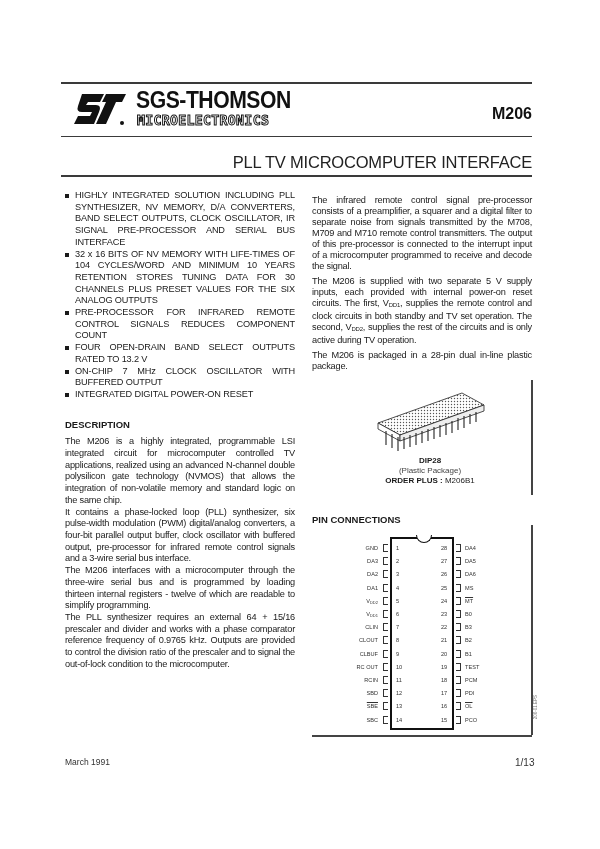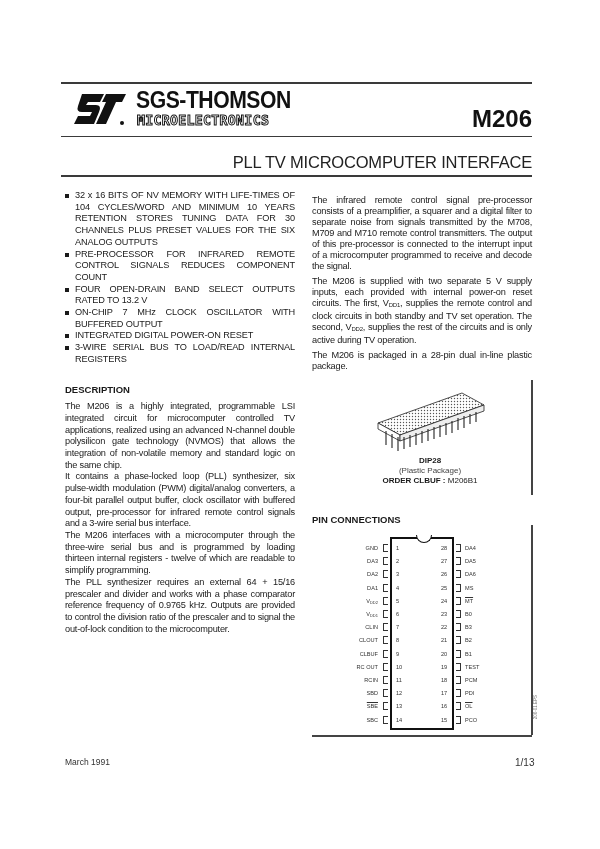"M206" .partno { font-size: 24px -> 16px }
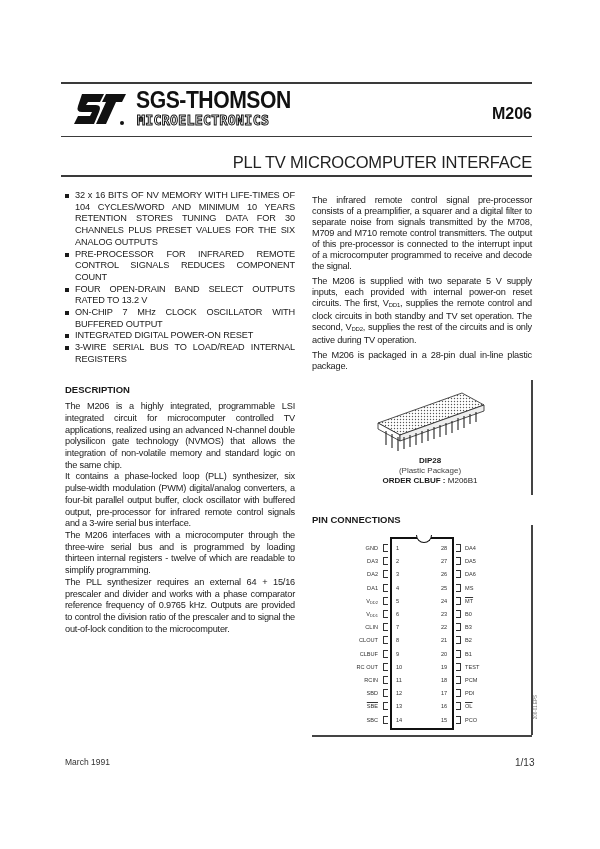"HIGHLY INTEGRATED SOLUTION INCLUDING PLL" li { html: none -> <li>HIGHLY INTEGRATED SOLUTION INCLUDING PLL SYNTHESIZER, NV MEMORY, D/A CONVERTERS, BAND SELECT OUTPUTS, CLOCK OSCILLATOR, IR SIGNAL PRE-PROCESSOR AND SERIAL BUS INTERFACE</li> }
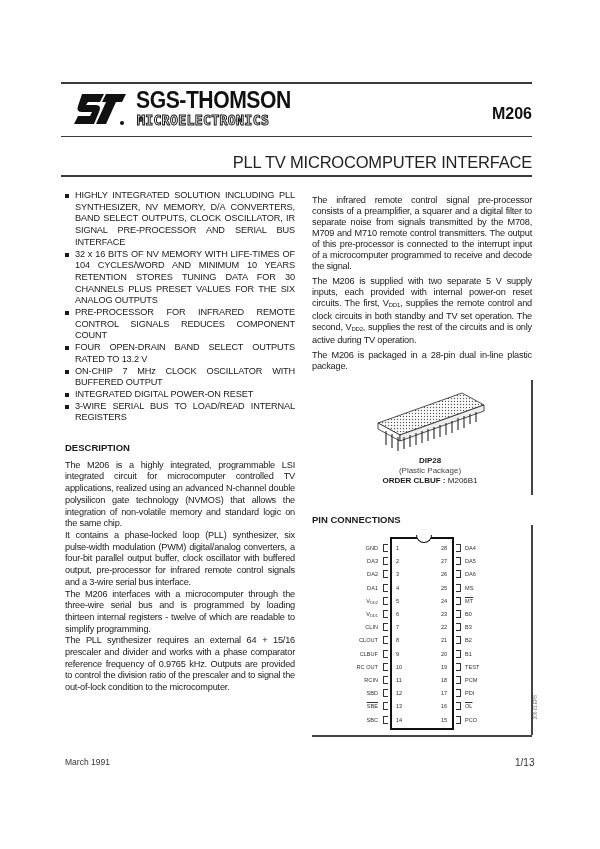"3-WIRE SERIAL BUS TO LOAD/READ" li { html: <li>3-WIRE SERIAL BUS TO LOAD/READ INTERNAL REGISTERS</li> -> none }
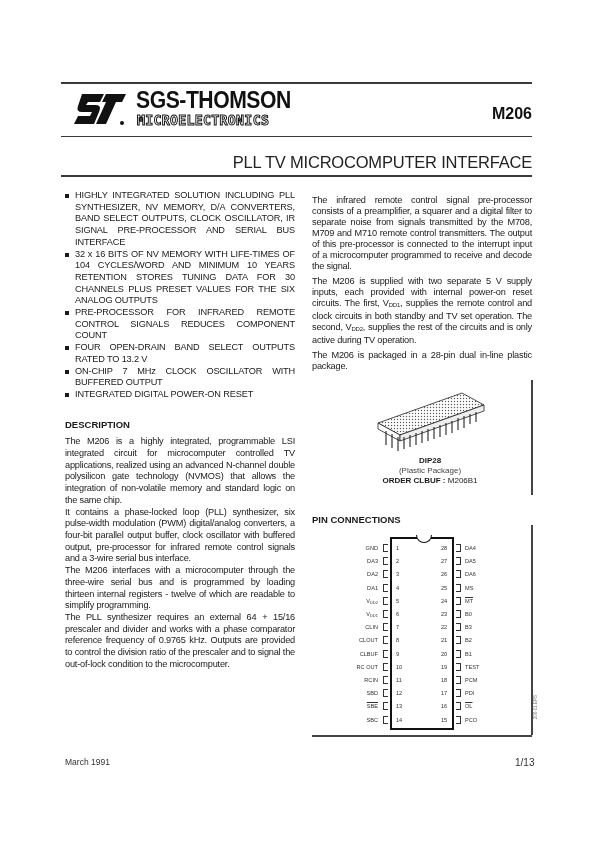"ORDER CLBUF :" span.b { text: CLBUF -> PLUS }
